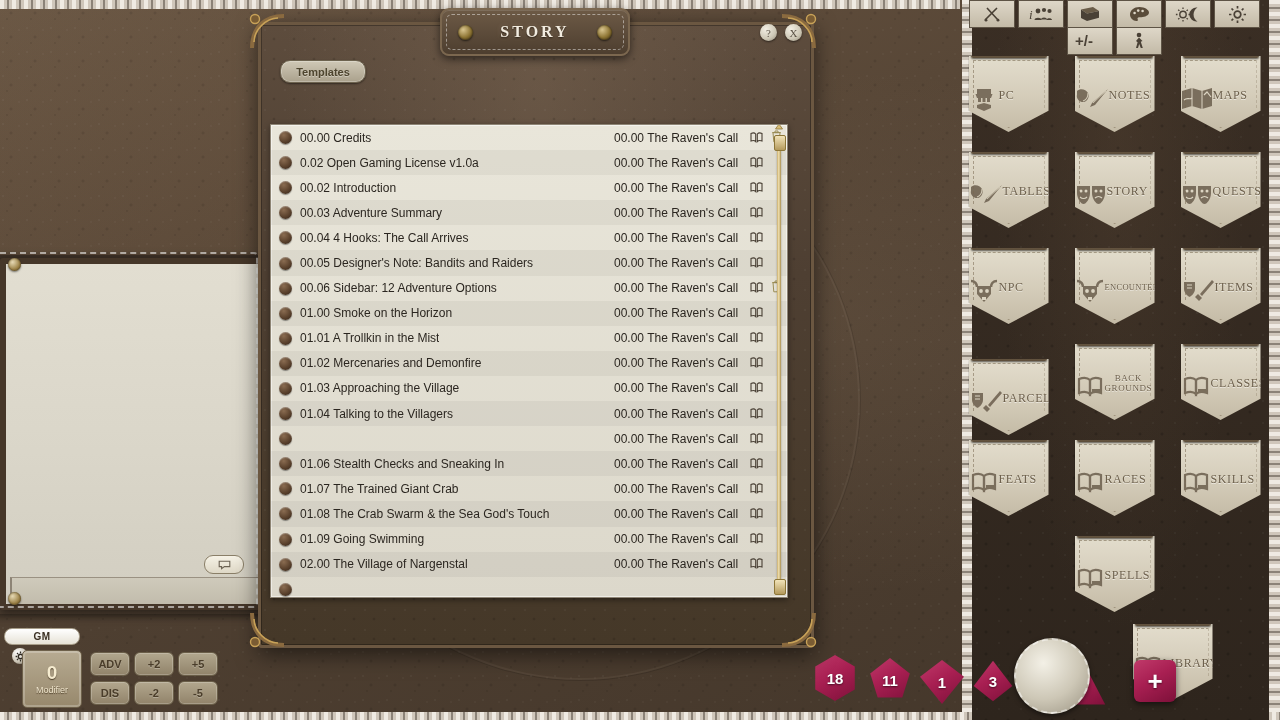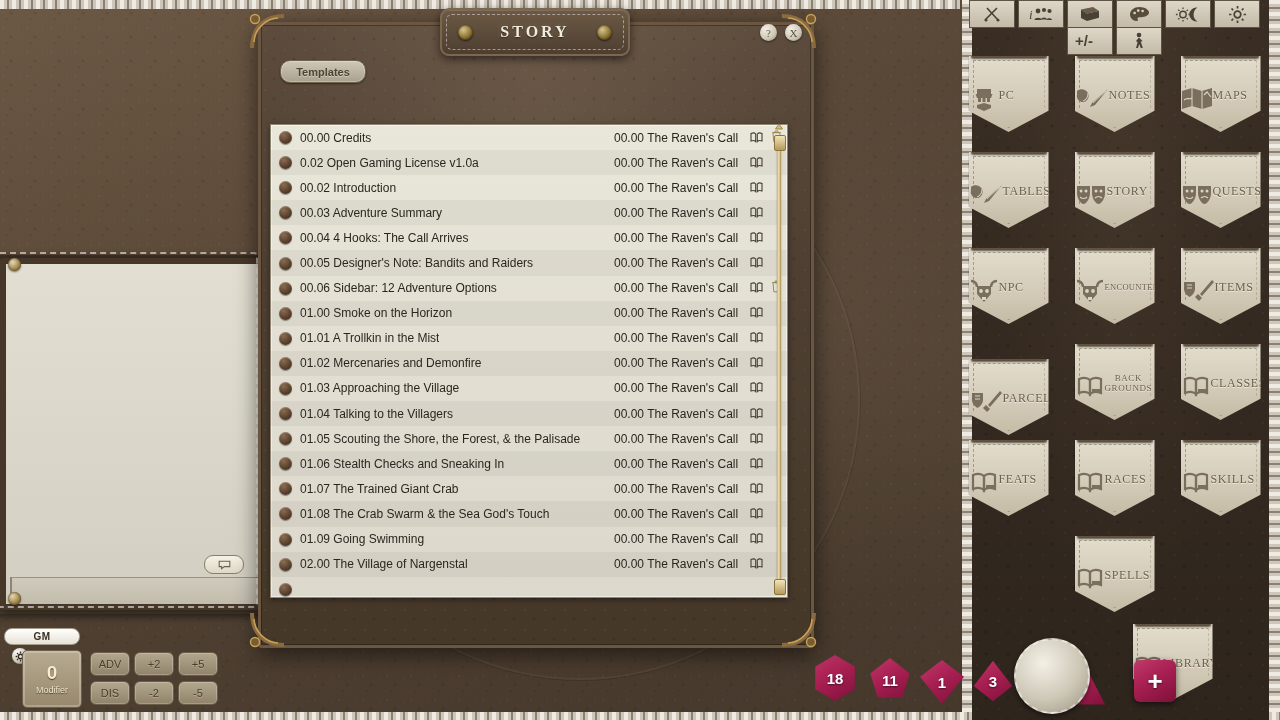"01.05 Scouting the Shore, the" span.row-title { html: <span>01.05 Scouting the Shore, the Forest, &amp; the Palisade</span> -> none }
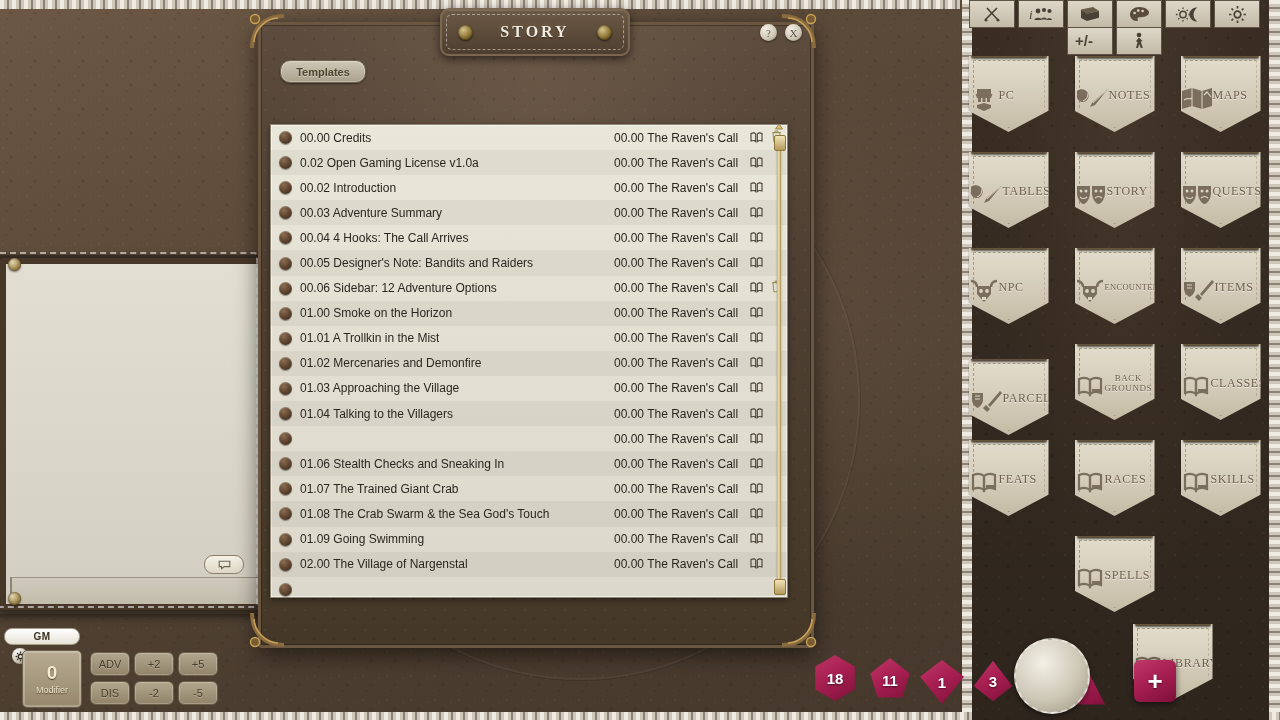"ADV" .mod-btn { font-weight: normal -> bold }
